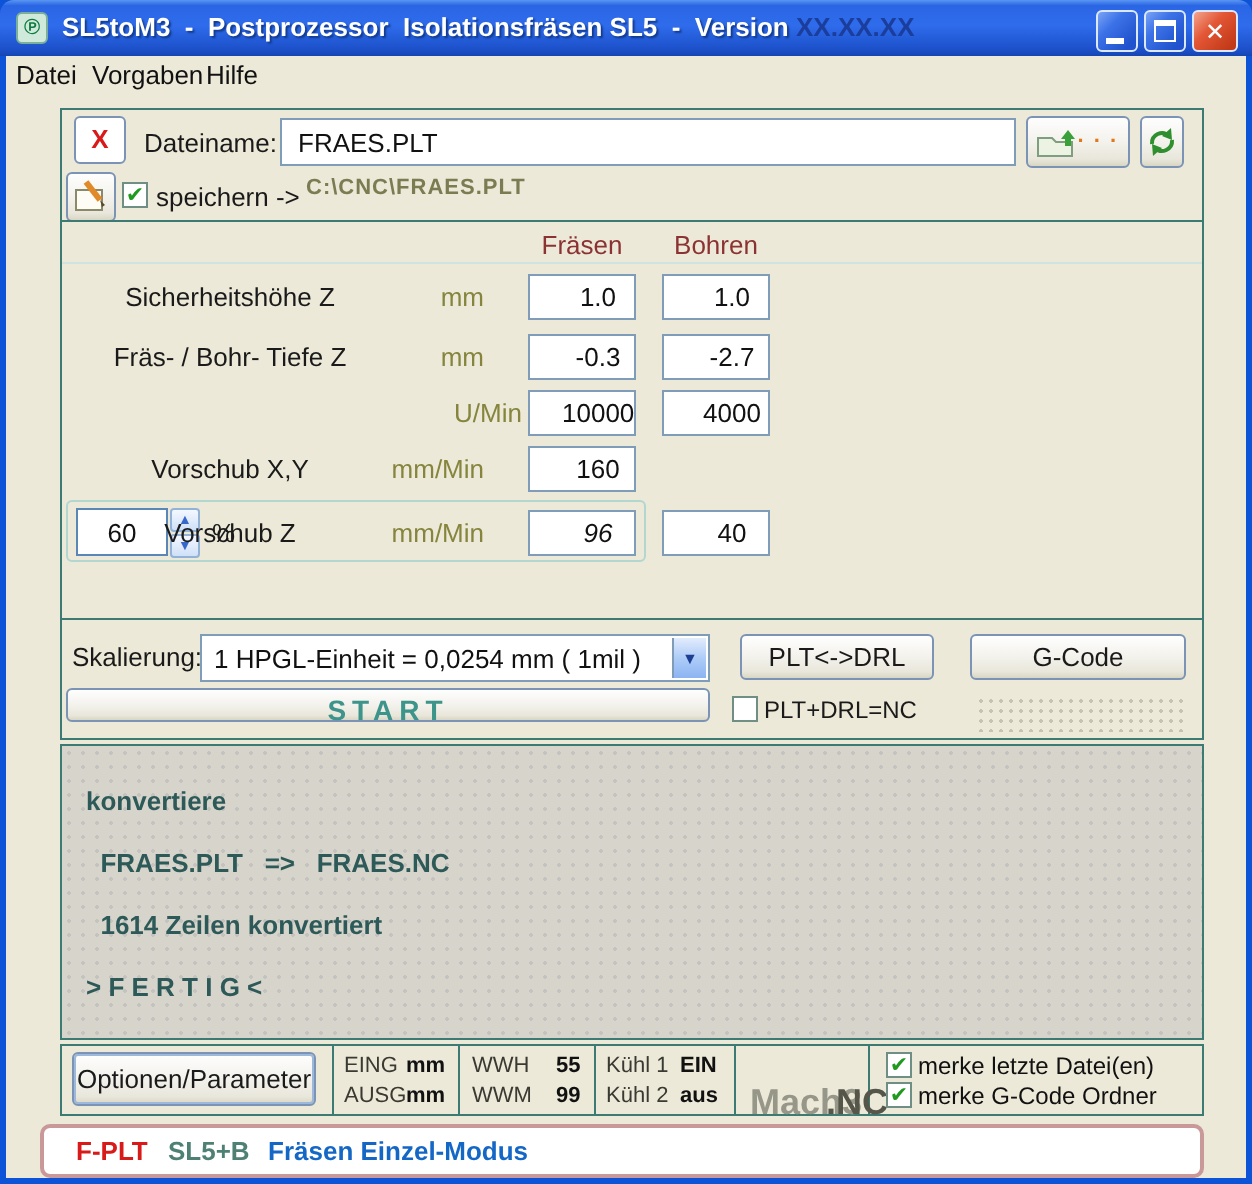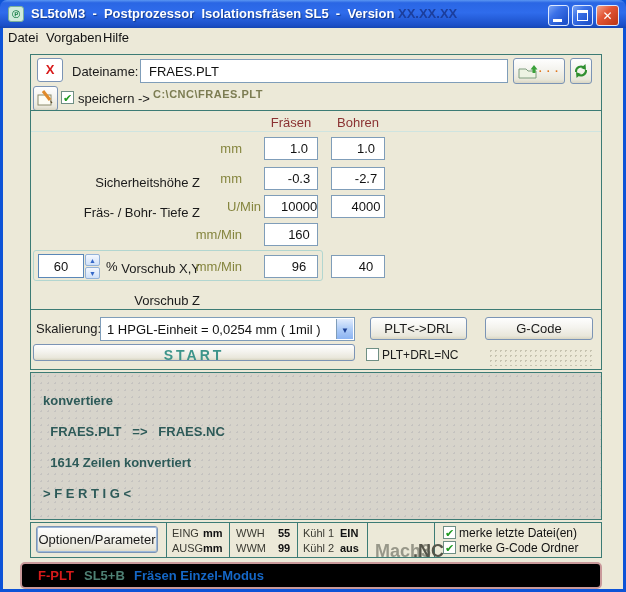"Sicherheitshöhe Z" .prow-label { margin-top: 34px -> none; text-align: right -> center }
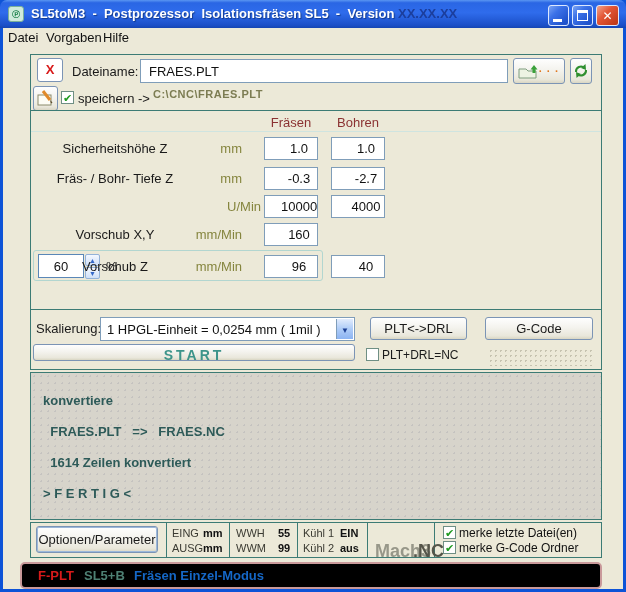"96" input.tinput { font-style: none -> italic }
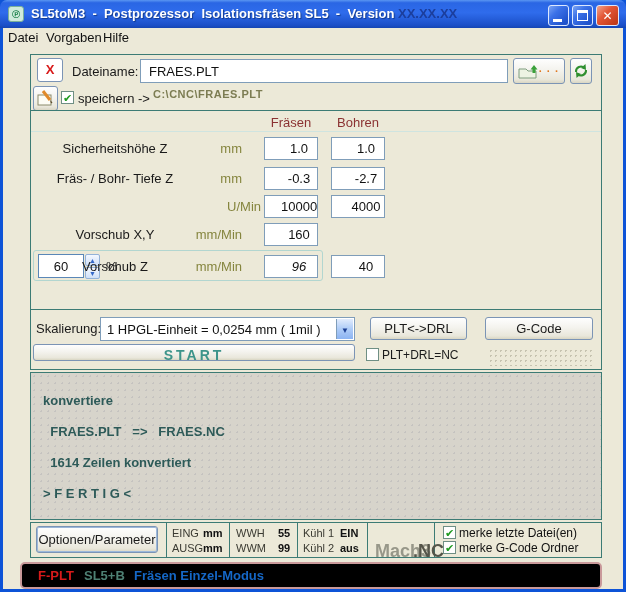"F-PLT" .statusbar { background: #000000 -> #ffffff }
